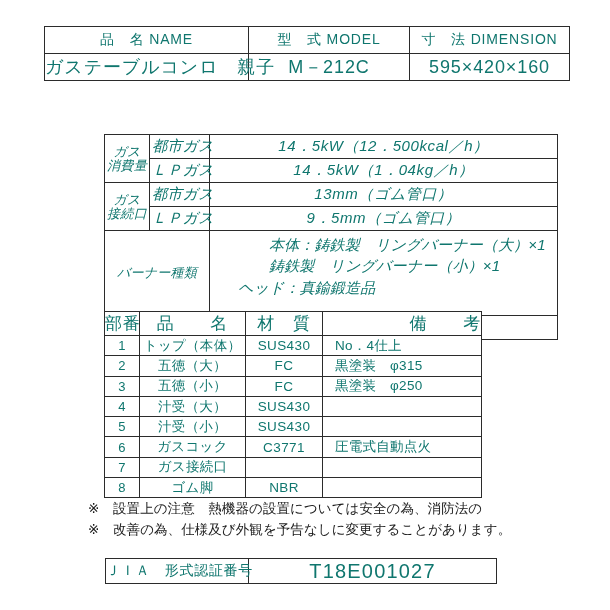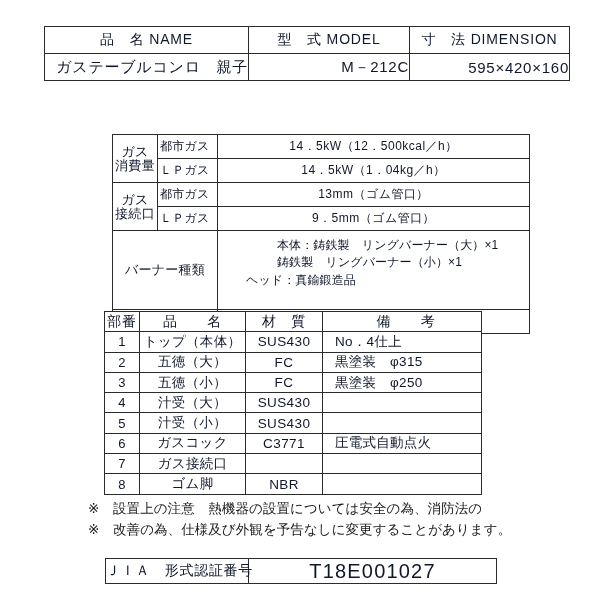"品 名 NAME" table.spec td, table.spec th { color: #0f172a -> #0f766e }
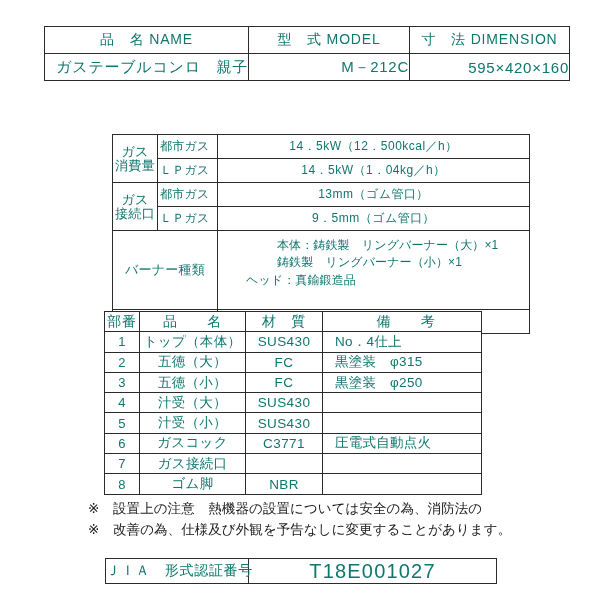"ガステーブルコンロ 親子" #table-name-model .val { font-size: 15px -> 18px; text-align: right -> none }
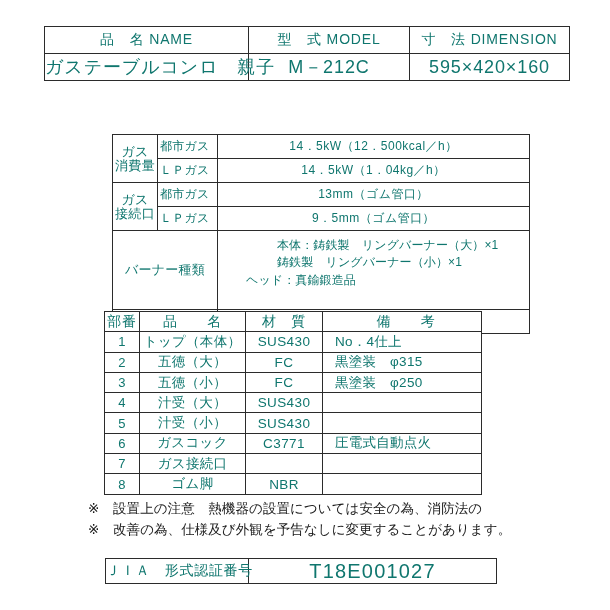"ガス" #table-gas { font-style: none -> italic; left: 112px -> 104px; width: 418px -> 454px }
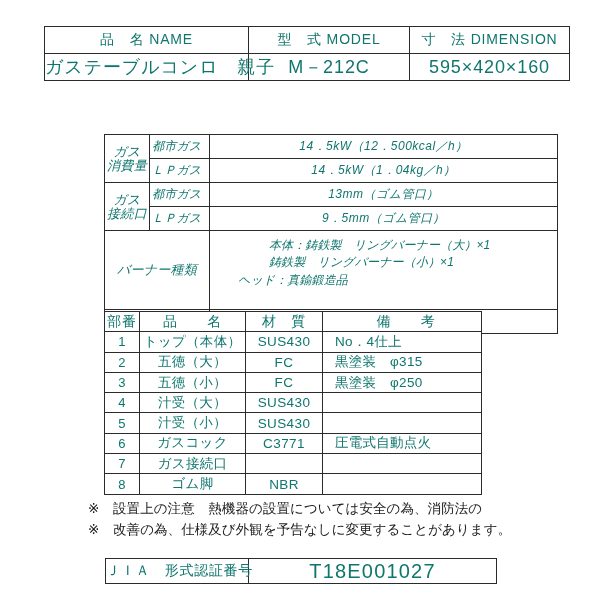"都市ガス" #table-gas td.lbl-b { font-size: 12px -> 15px }
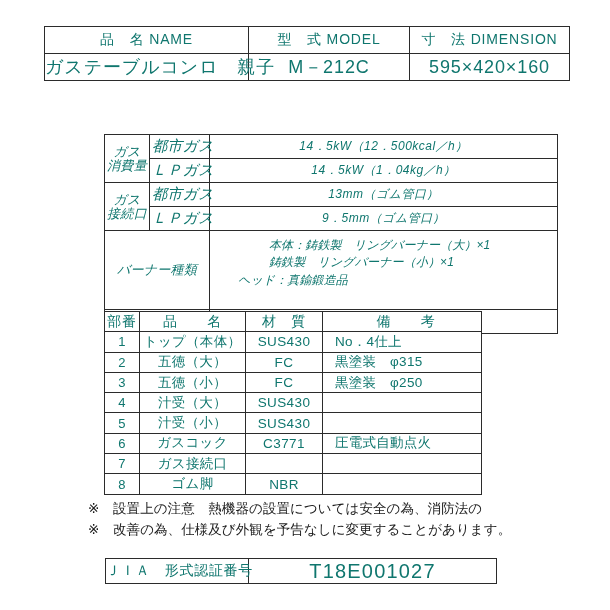"14．5kW（12．500kcal／h）" #table-gas td.value { font-size: 12px -> 15px }
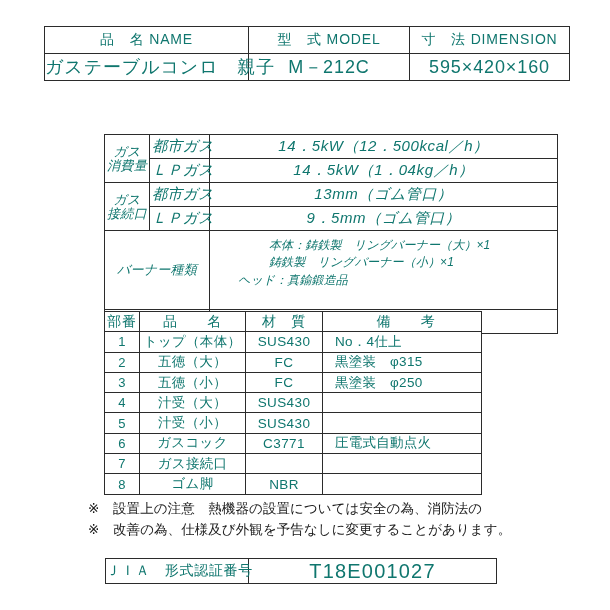"本体：鋳鉄製 リングバーナー（大）×1" #table-gas td.burner-value { font-size: 12px -> 15px }
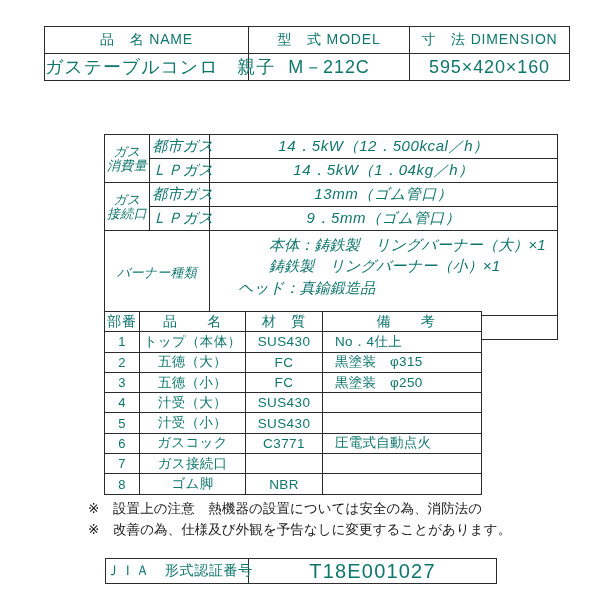"部番" #table-parts tr.head td { font-size: 14px -> 17px }
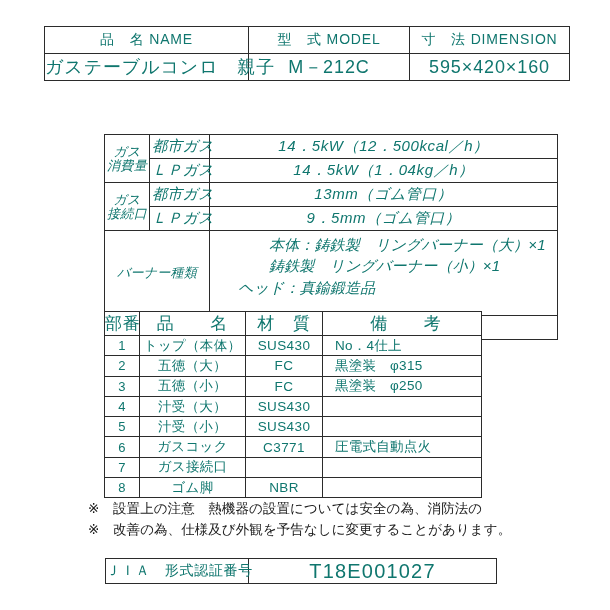"備 考" #table-parts tr.head td.p-rem { text-align: center -> right }
